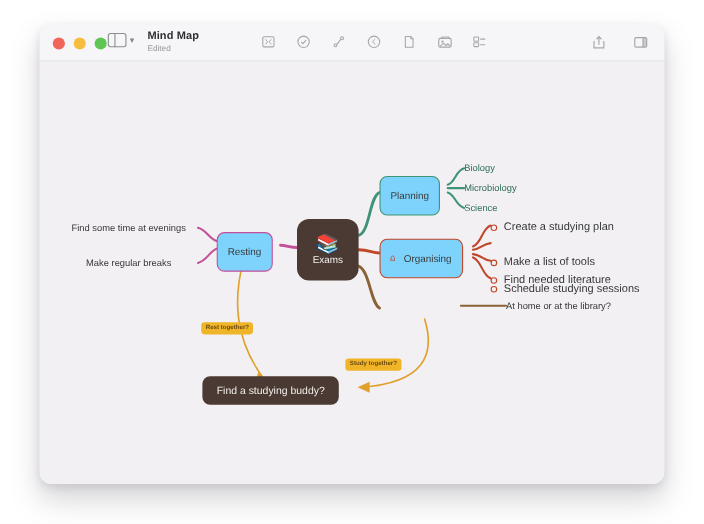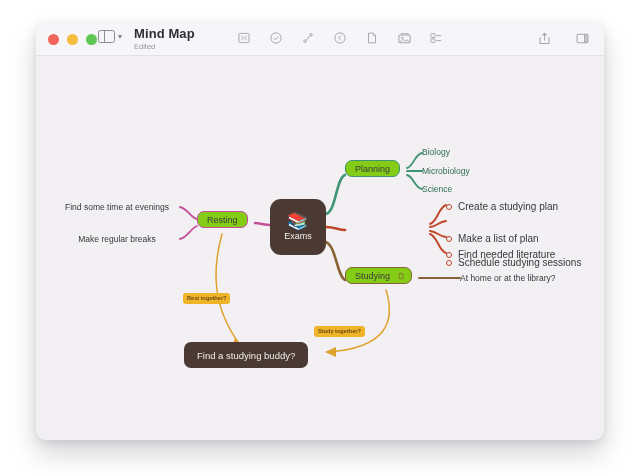"Mind Map" .doc-title .t1 { font-size: 13px -> 10px }
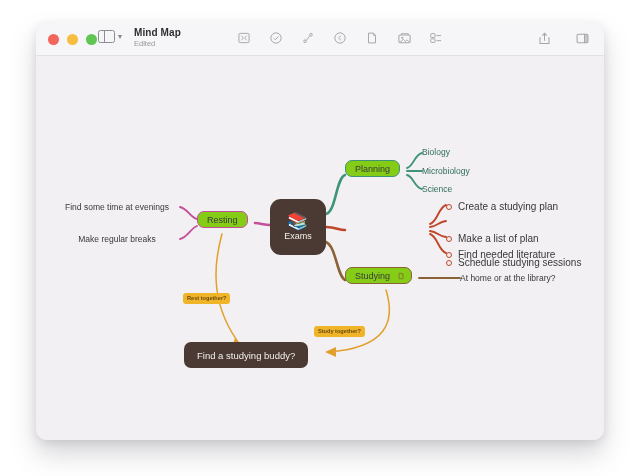"Planning" .node-branch { background: #84cc16 -> #7dd3fc; height: 17px -> 36px }
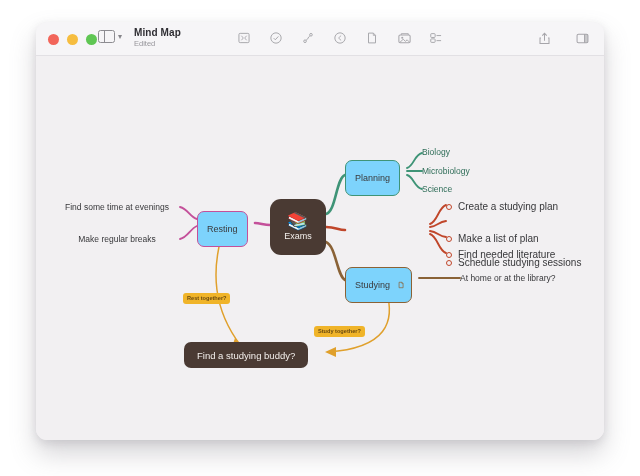"Organising" div.node { html: none -> <div> <span> <svg> <path></path> </svg> </span> <span>Organising</span> </div> }
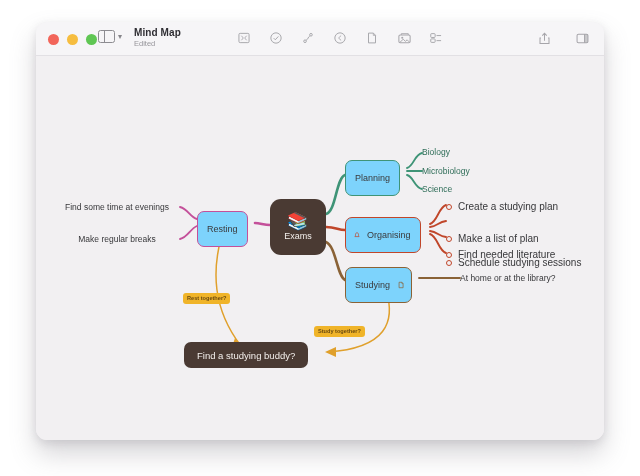"Make a list of plan" span { text: plan -> tools }
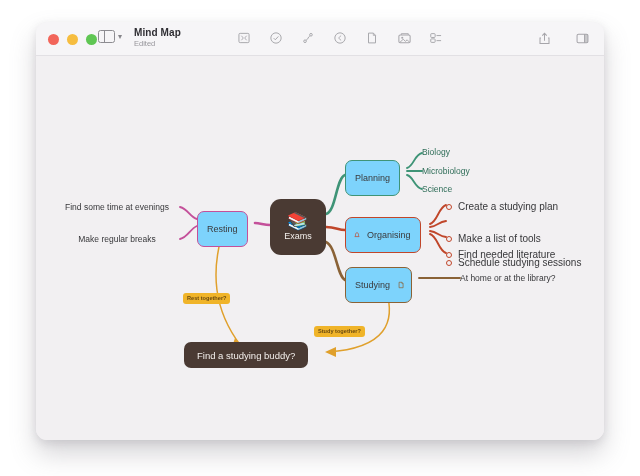"Studying" div.node { html: <div> <span>Studying</span> <span> <svg> <path></path> <path></path> </svg> </span> </div> -> none }
